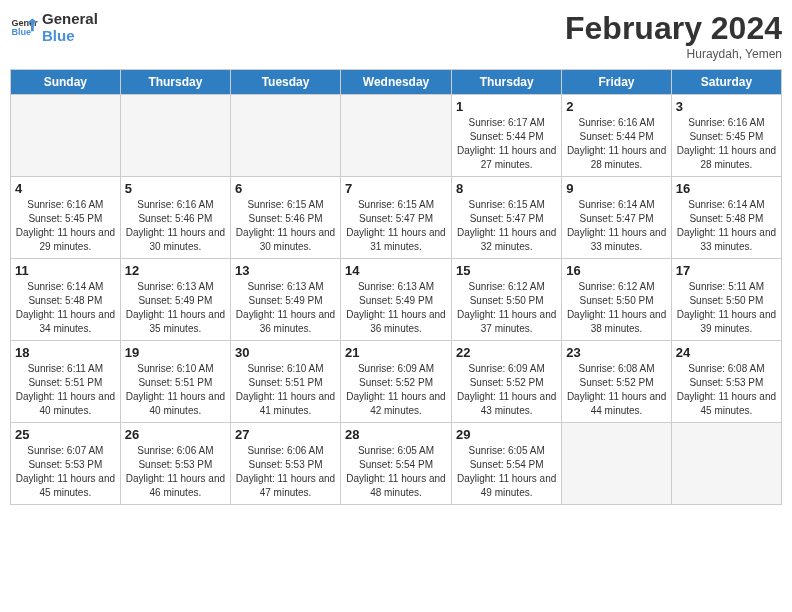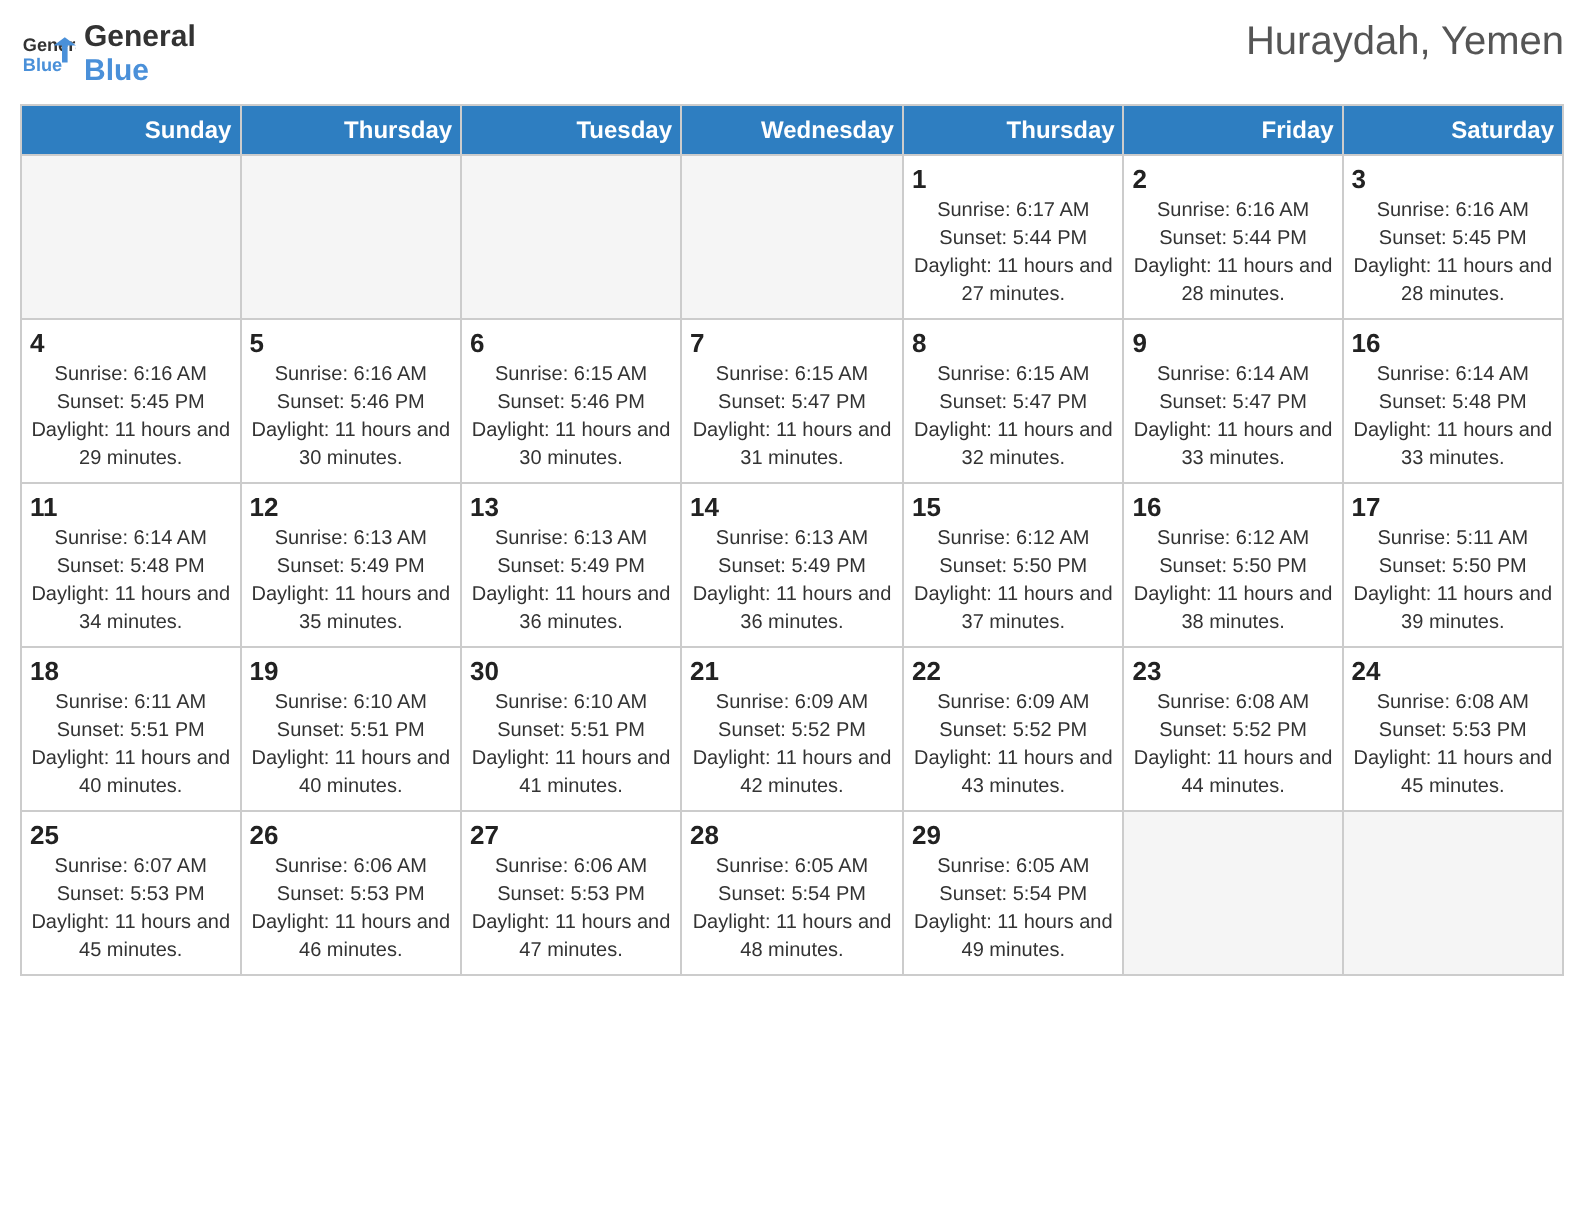"February 2024" div.month-title { html: none -> <div>February 2024</div> }
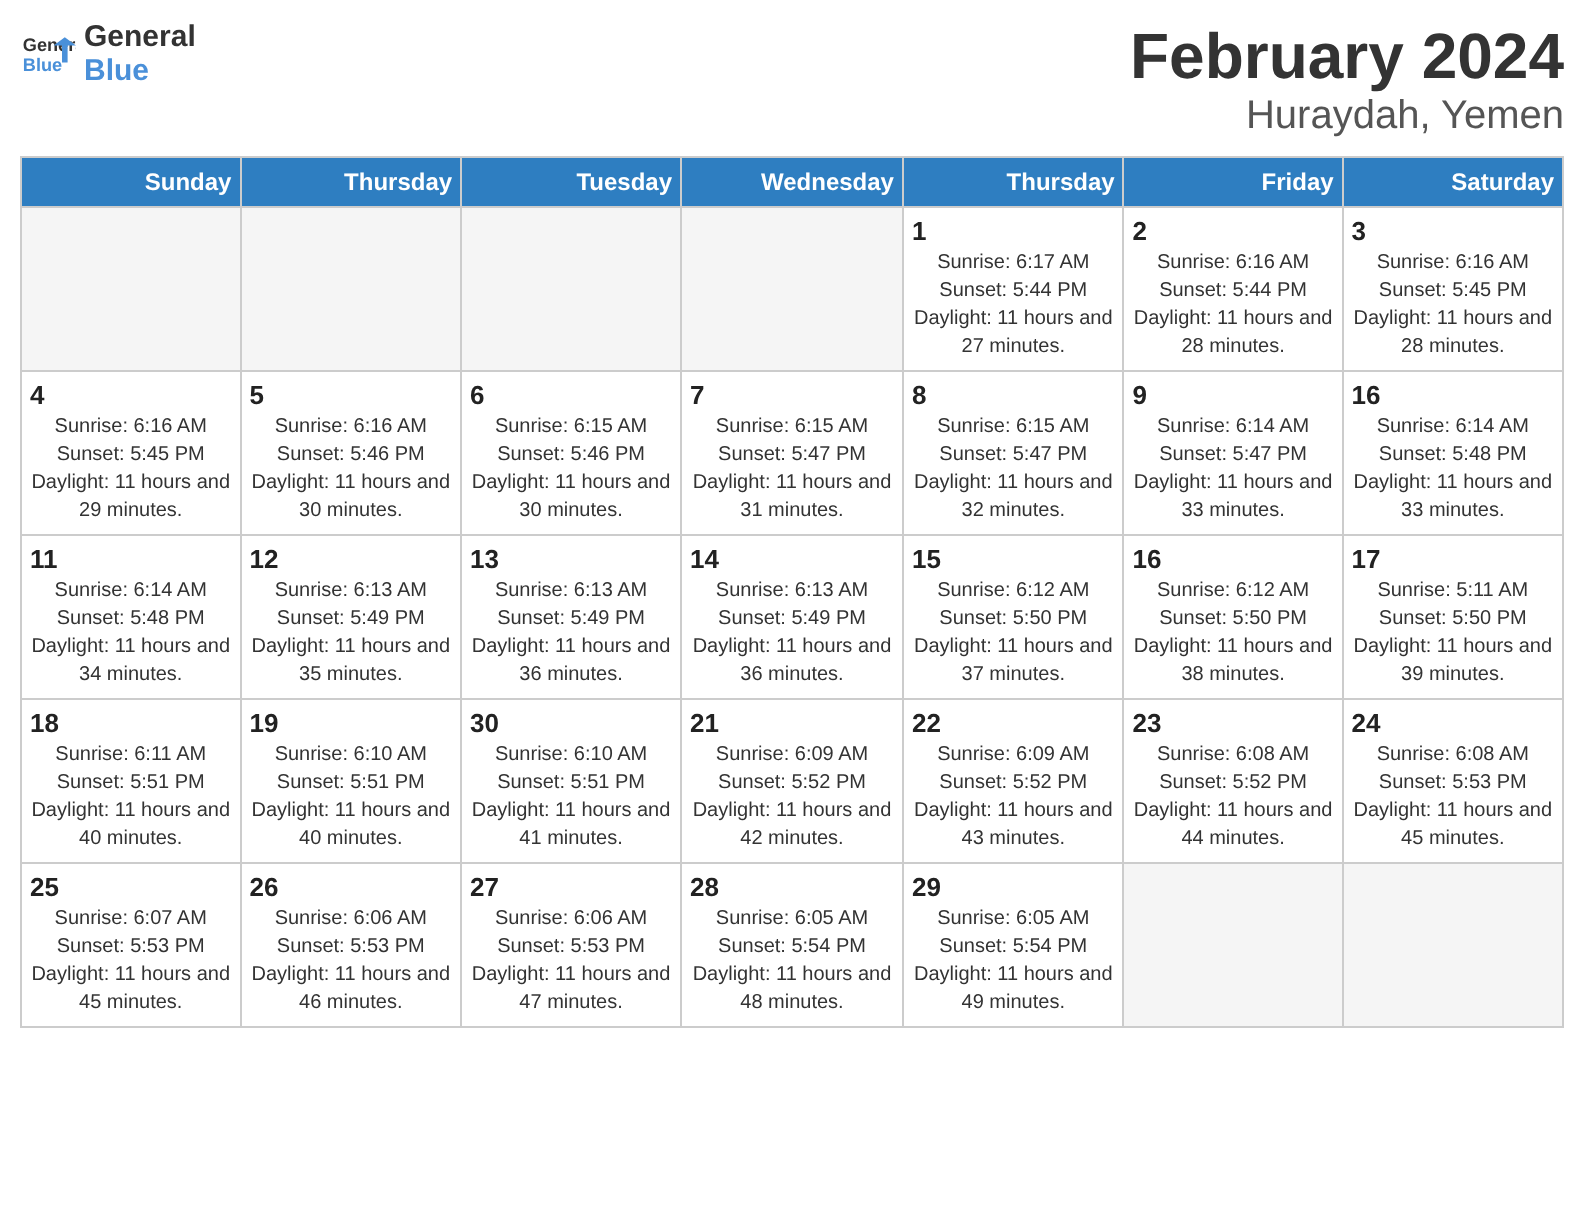"Huraydah, Yemen" .location { font-size: 20px -> 12px }
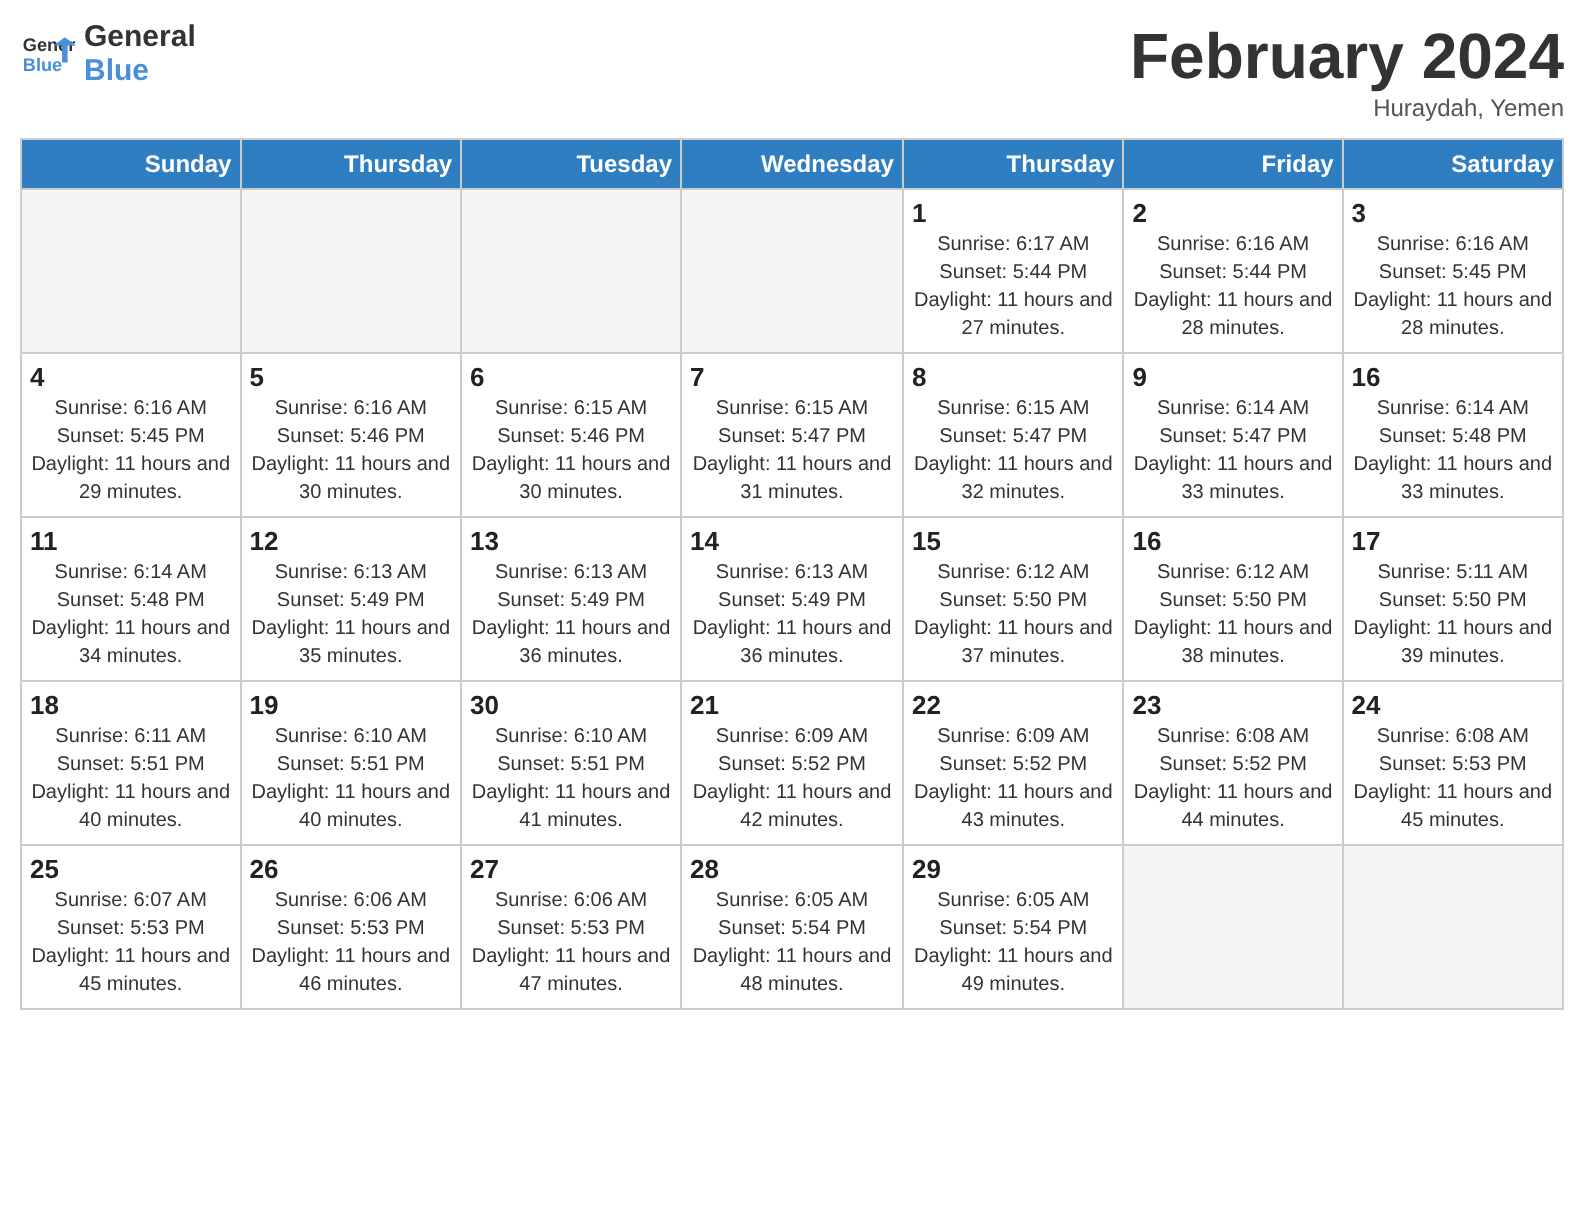"Sunday" .calendar th { text-align: right -> center }
